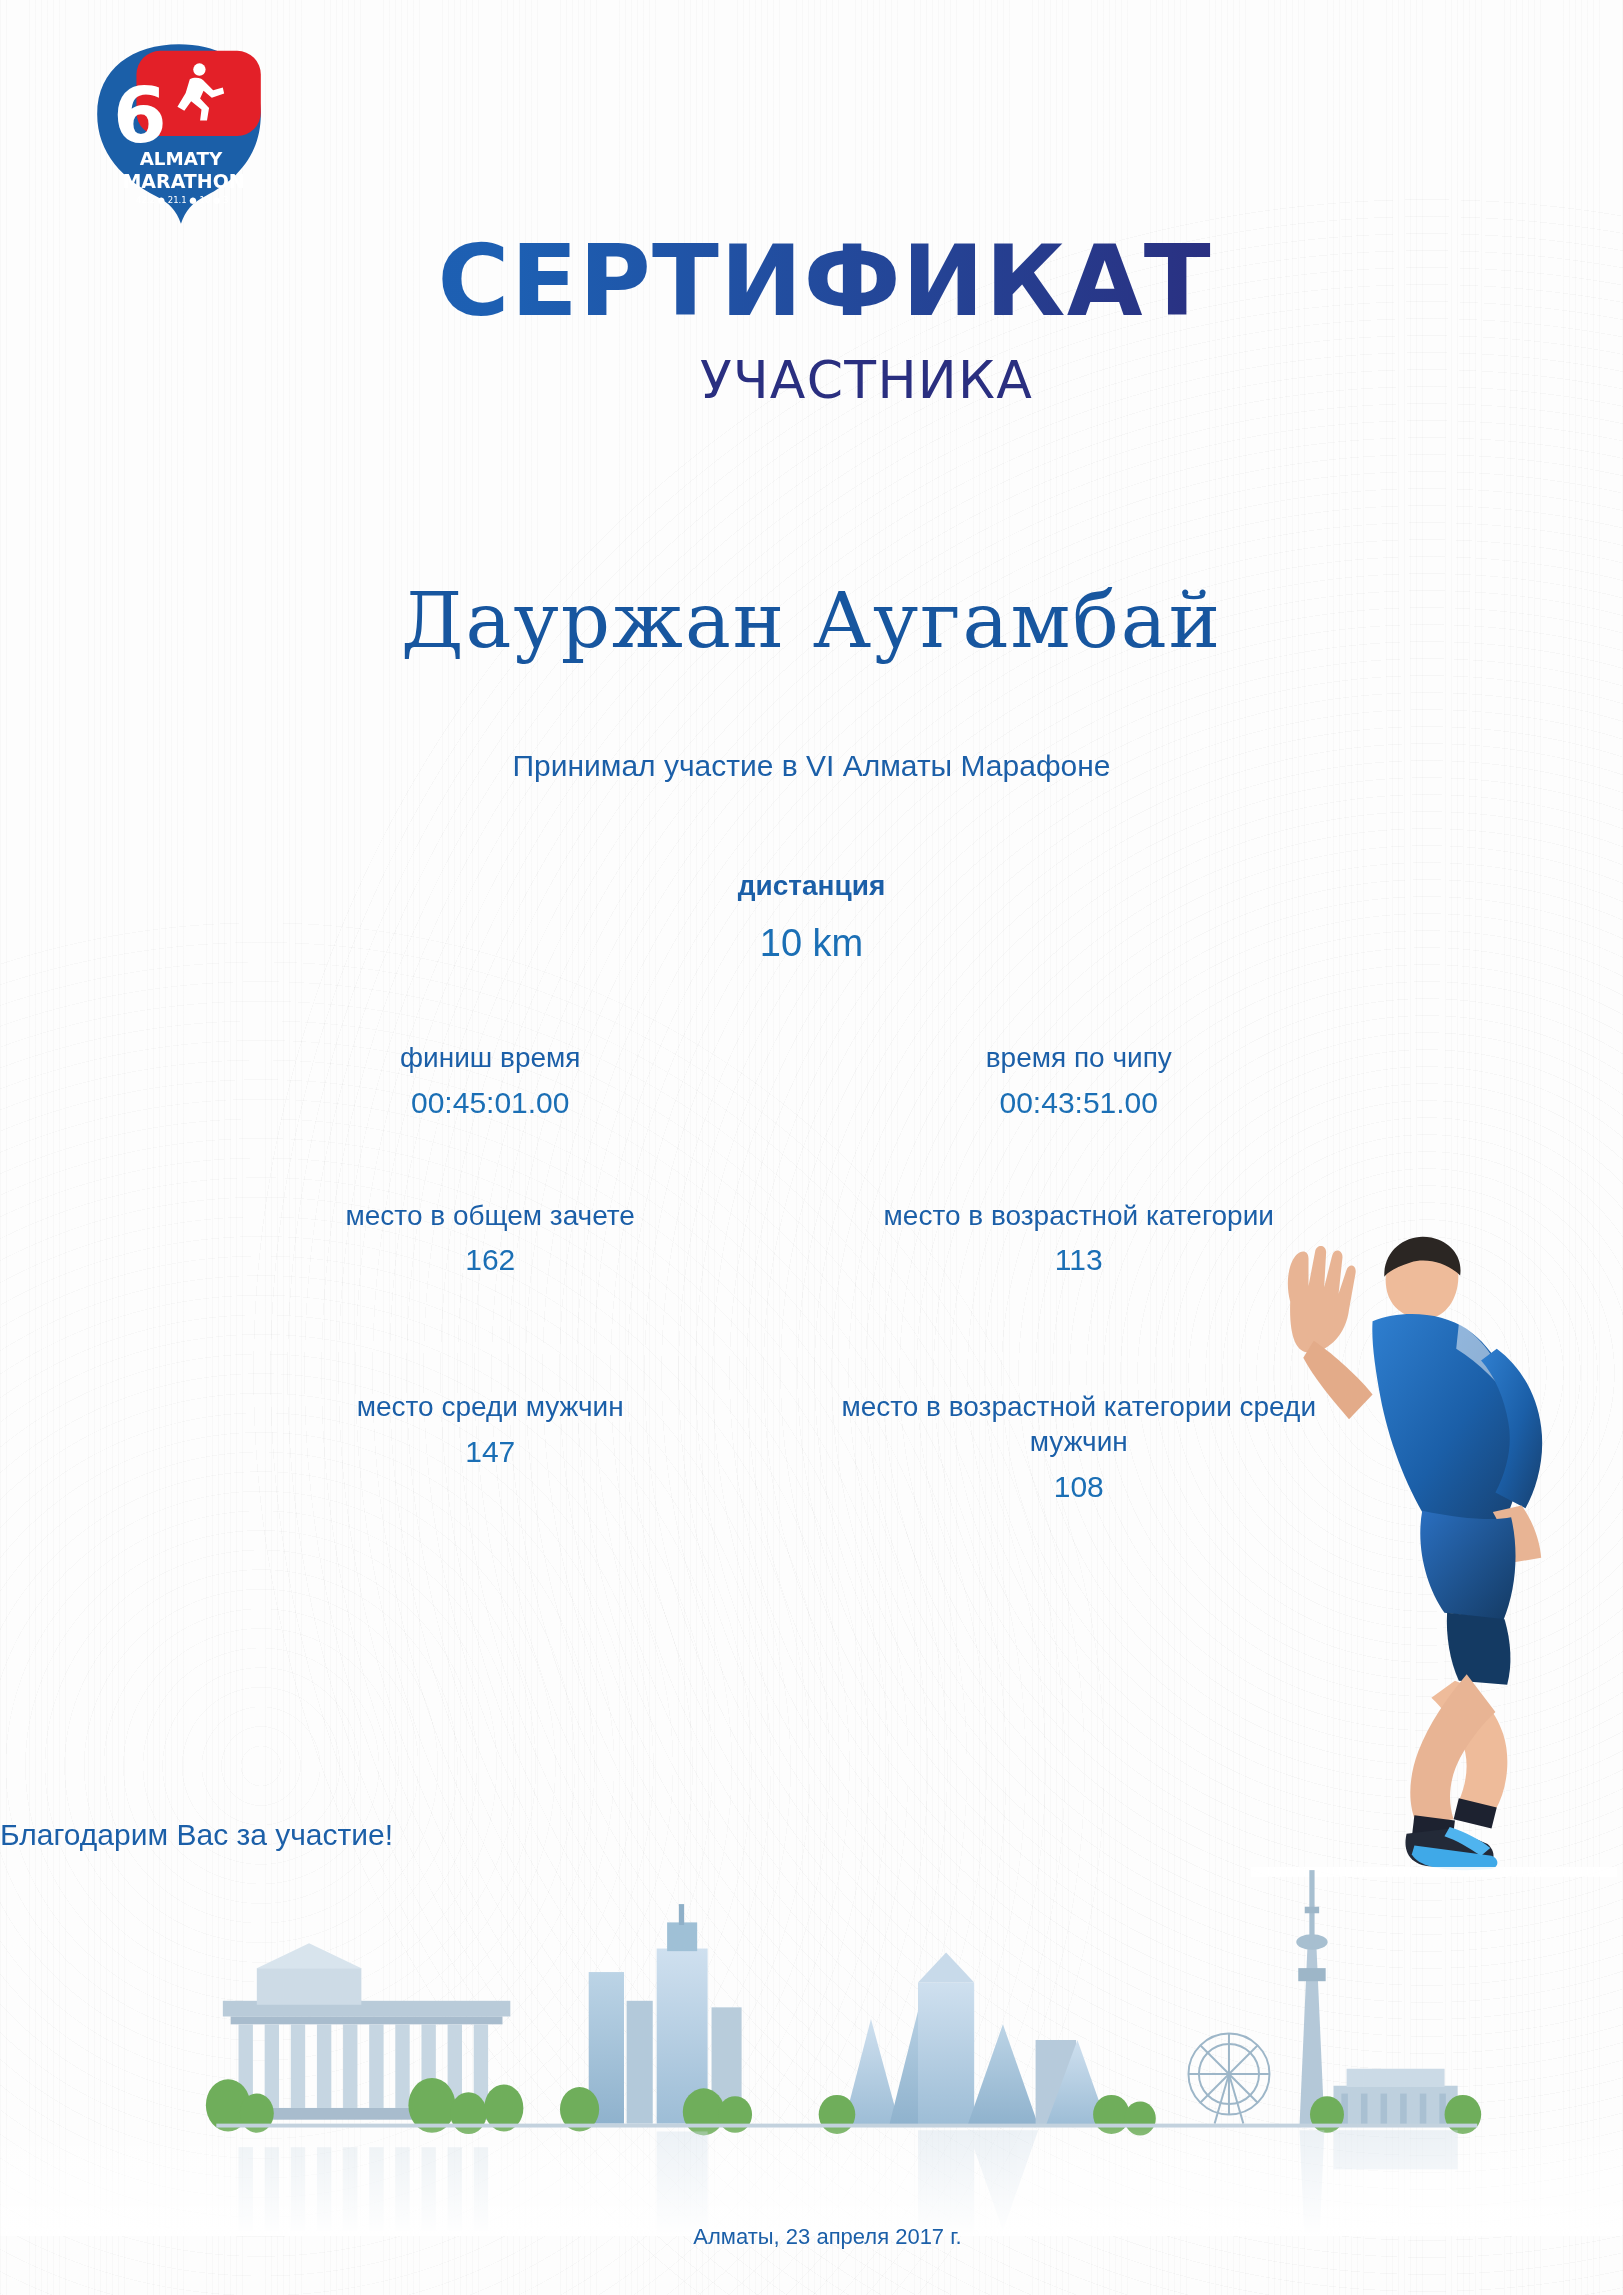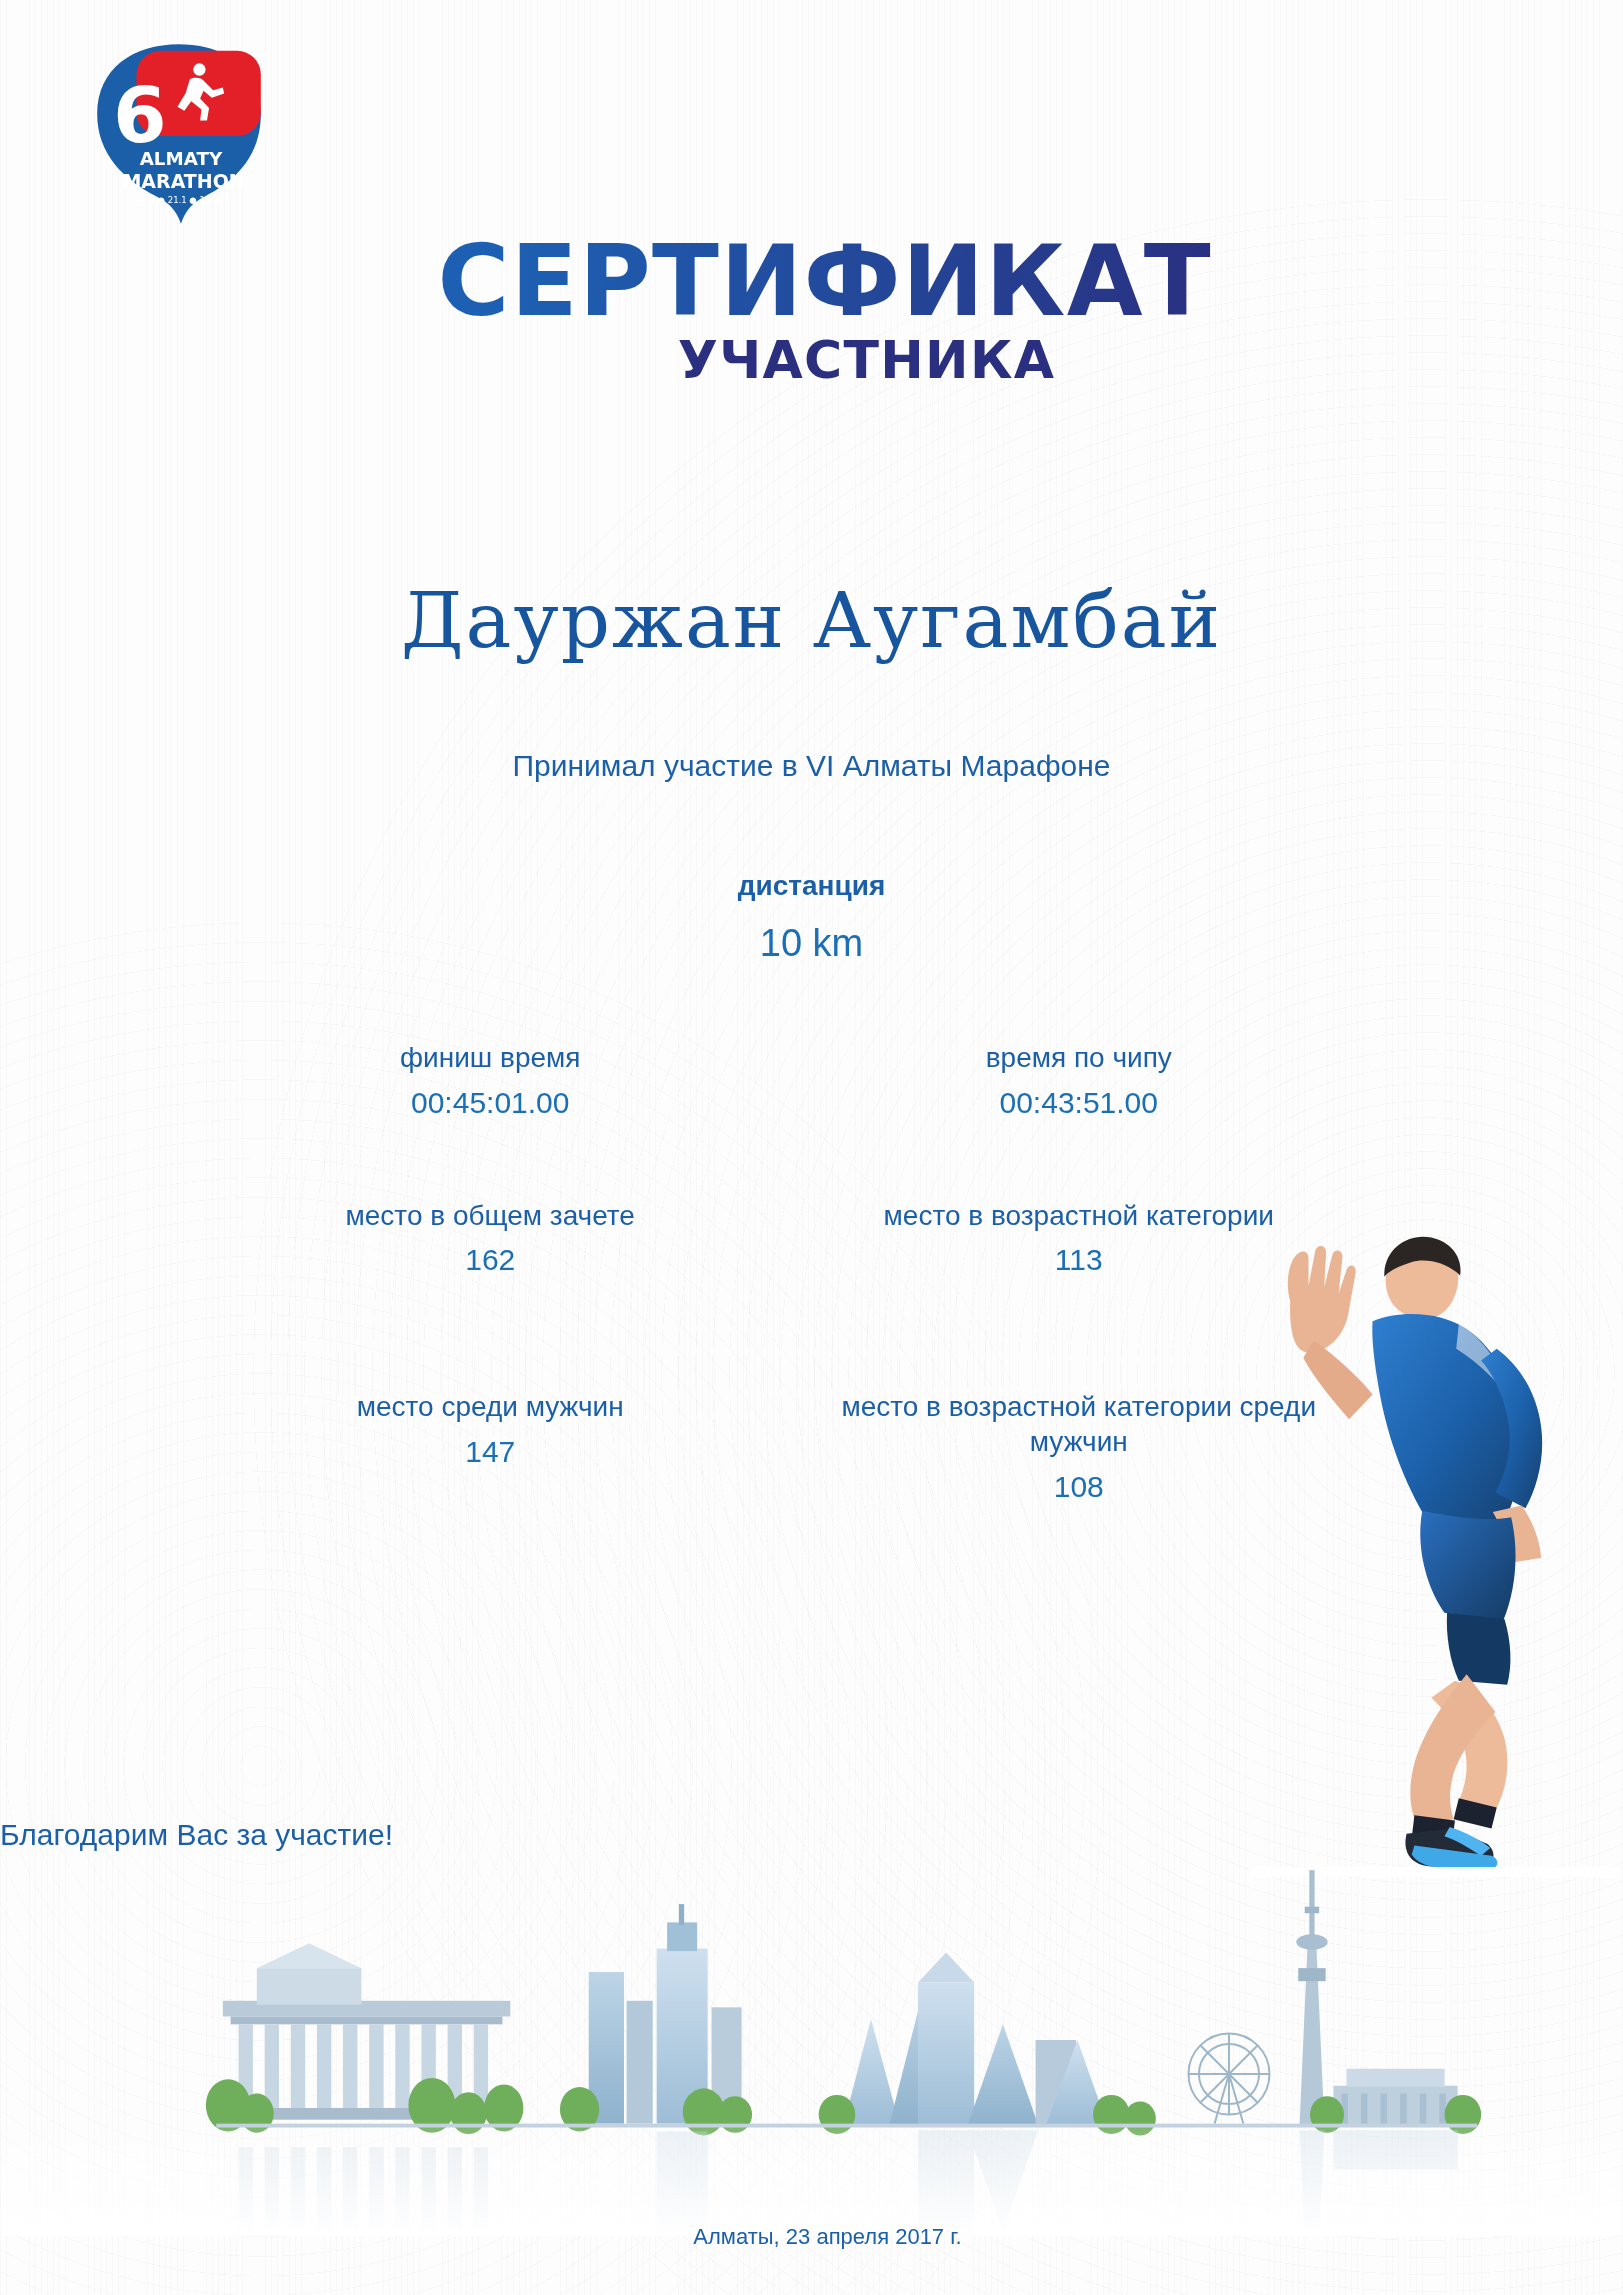"УЧАСТНИКА" .cert-sub { font-weight: bold -> normal; margin-top: 0 -> 20px }
